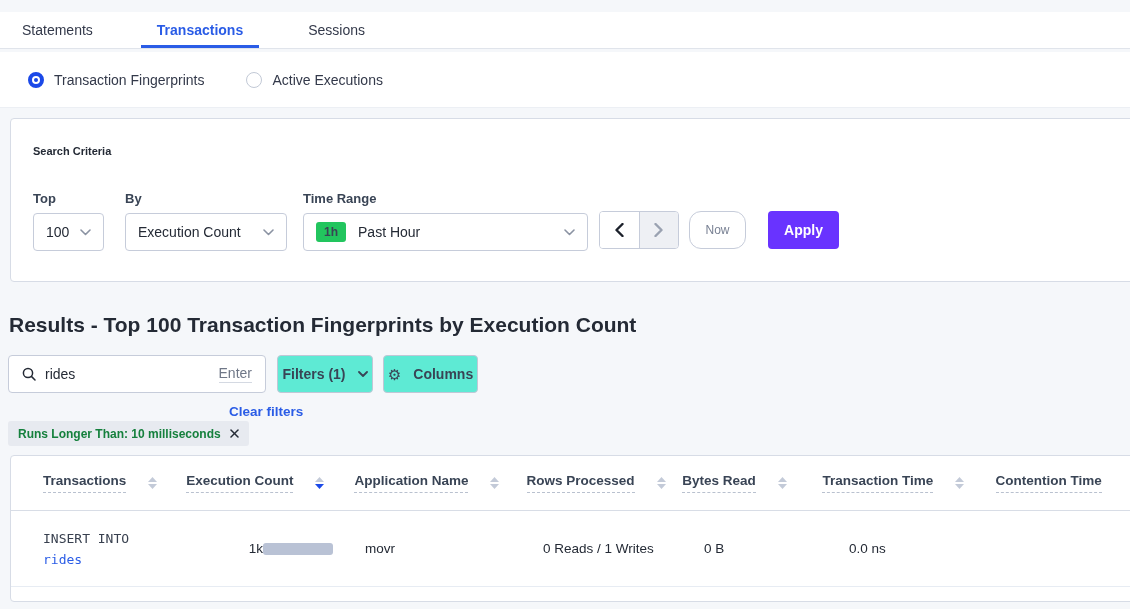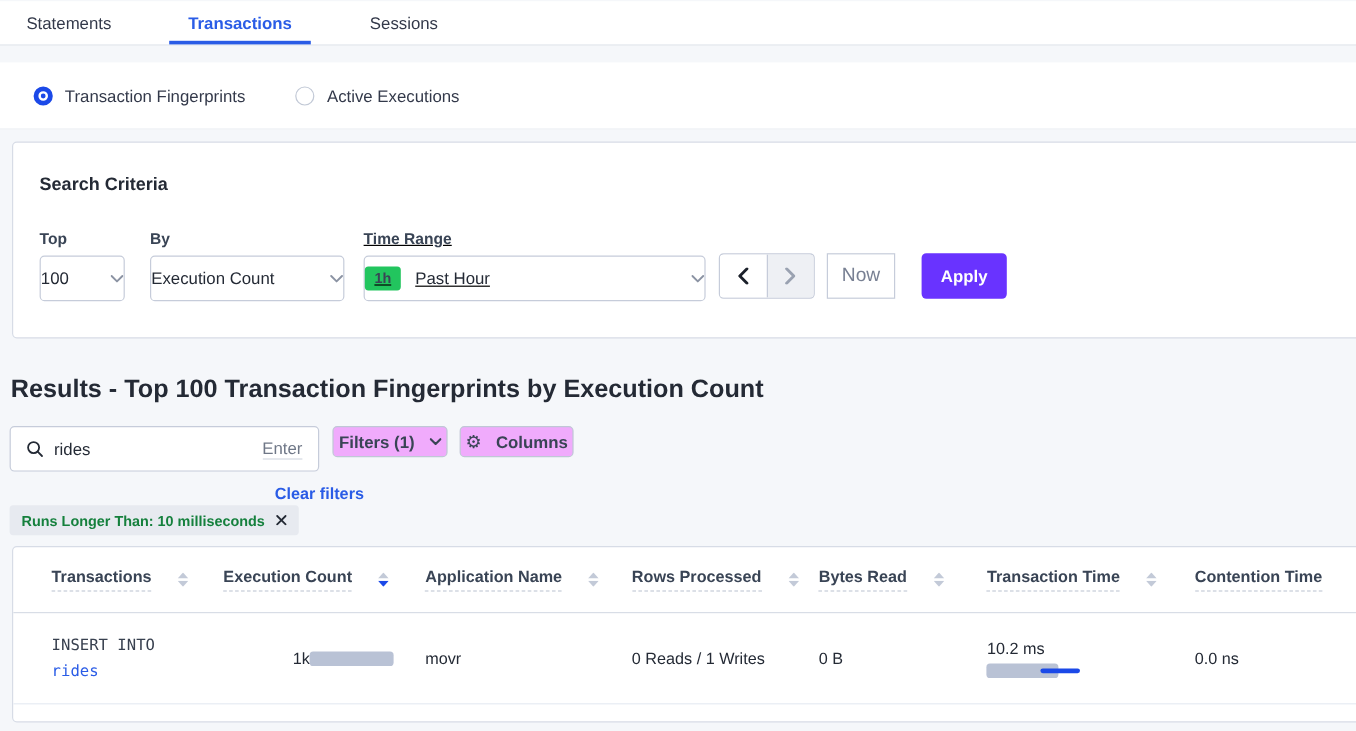"Statements" .tabbar { top: 1px -> 12px }
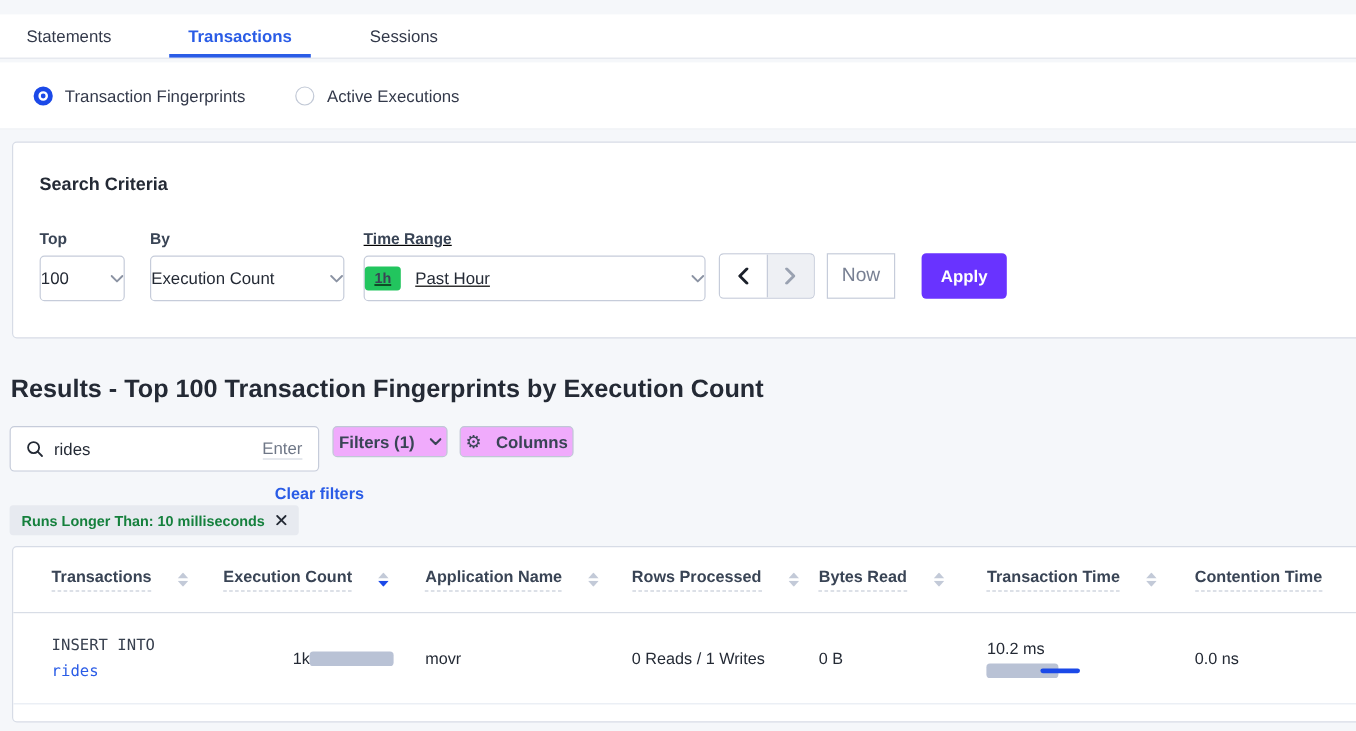"Search Criteria" .criteria-title { font-size: 15px -> 11px }
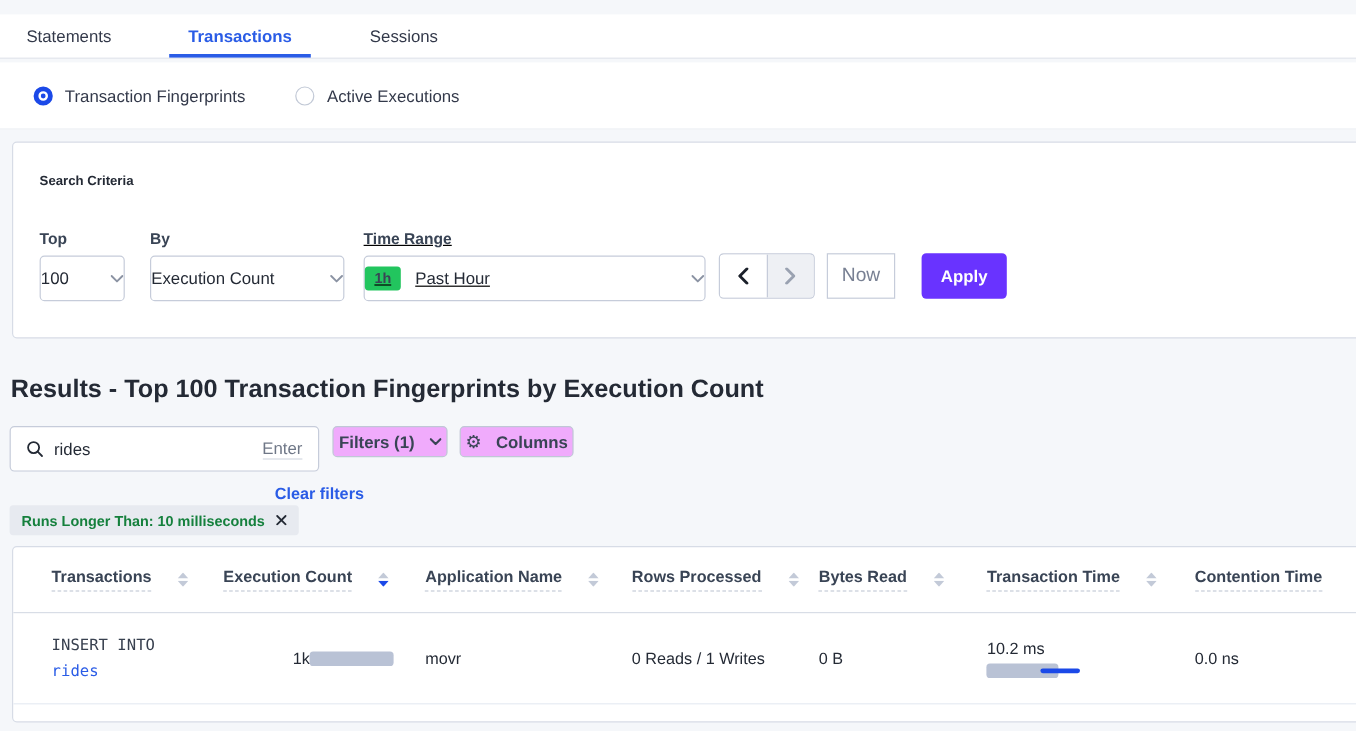"Time Range" .f-time { text-decoration: underline -> none }
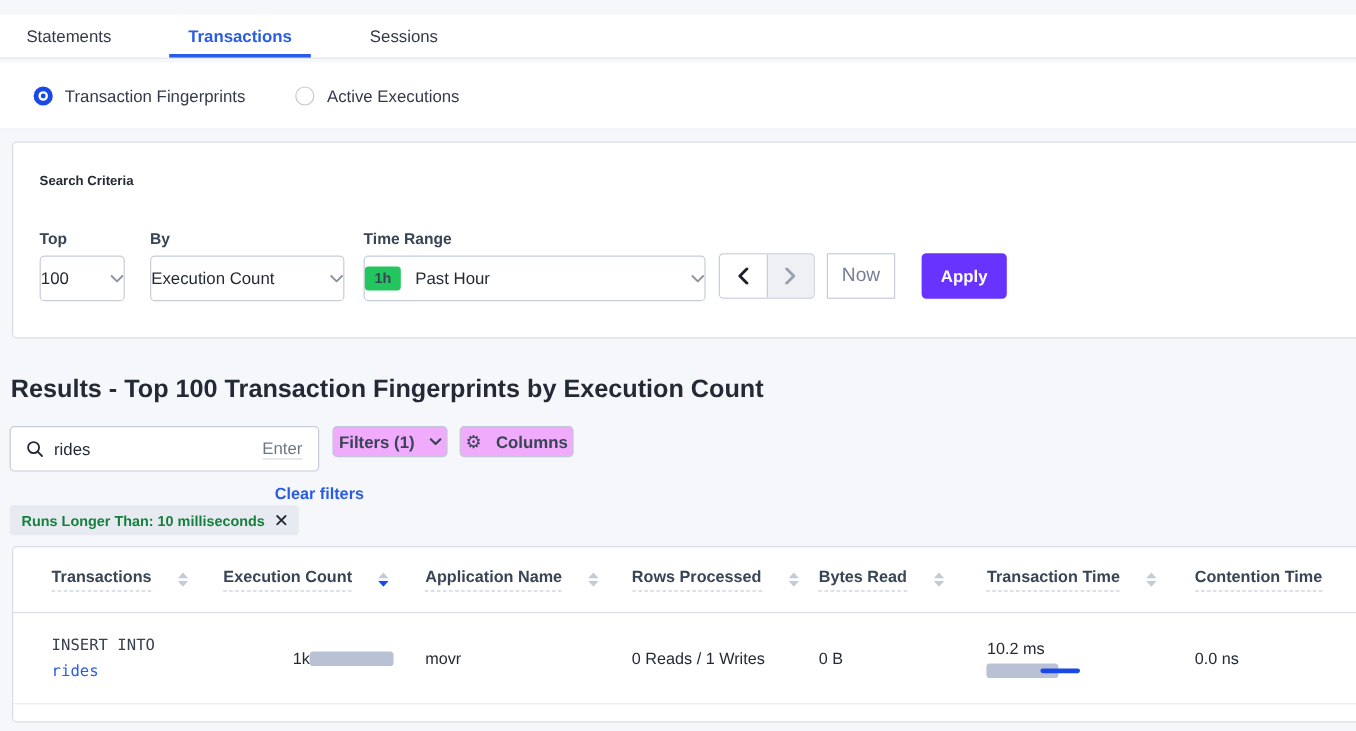"100" .select-box { padding: 0 0 -> 0 12px }
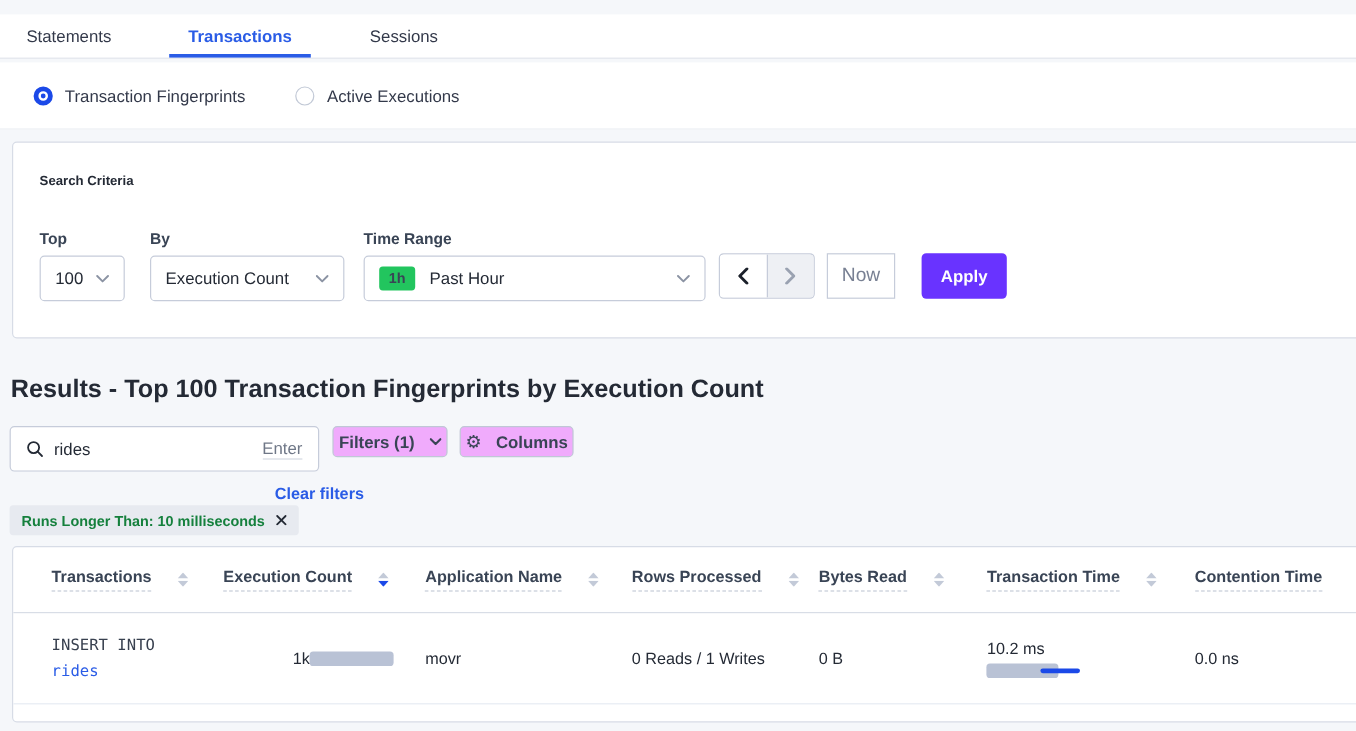"Now" .now-btn { border-radius: 0 -> 12px; font-size: 16px -> 12px }
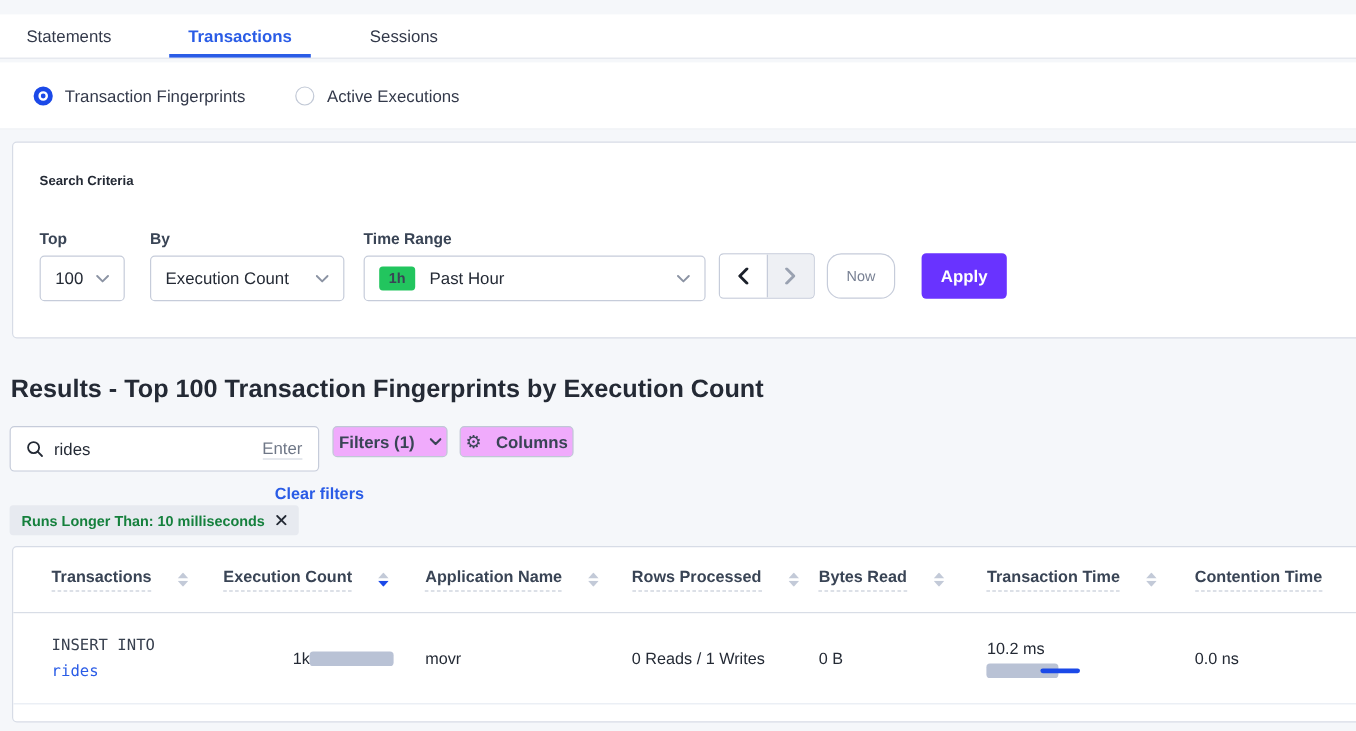"Filters (1)" .btn-light { background: #f0abfc -> #5eead4; height: 26px -> 38px }
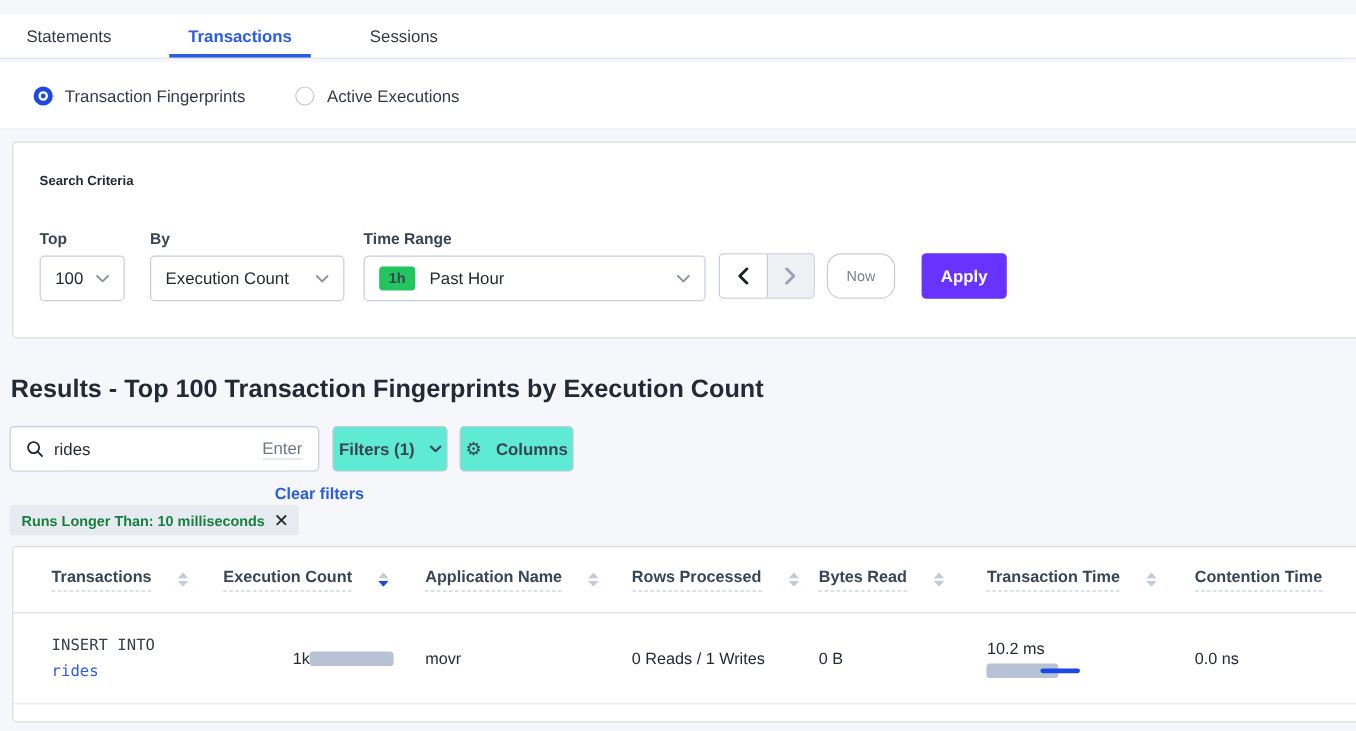"10.2 ms" div.td { html: <div> <span>10.2 ms</span> <span> <span></span> <span></span> </span> </div> -> none }
